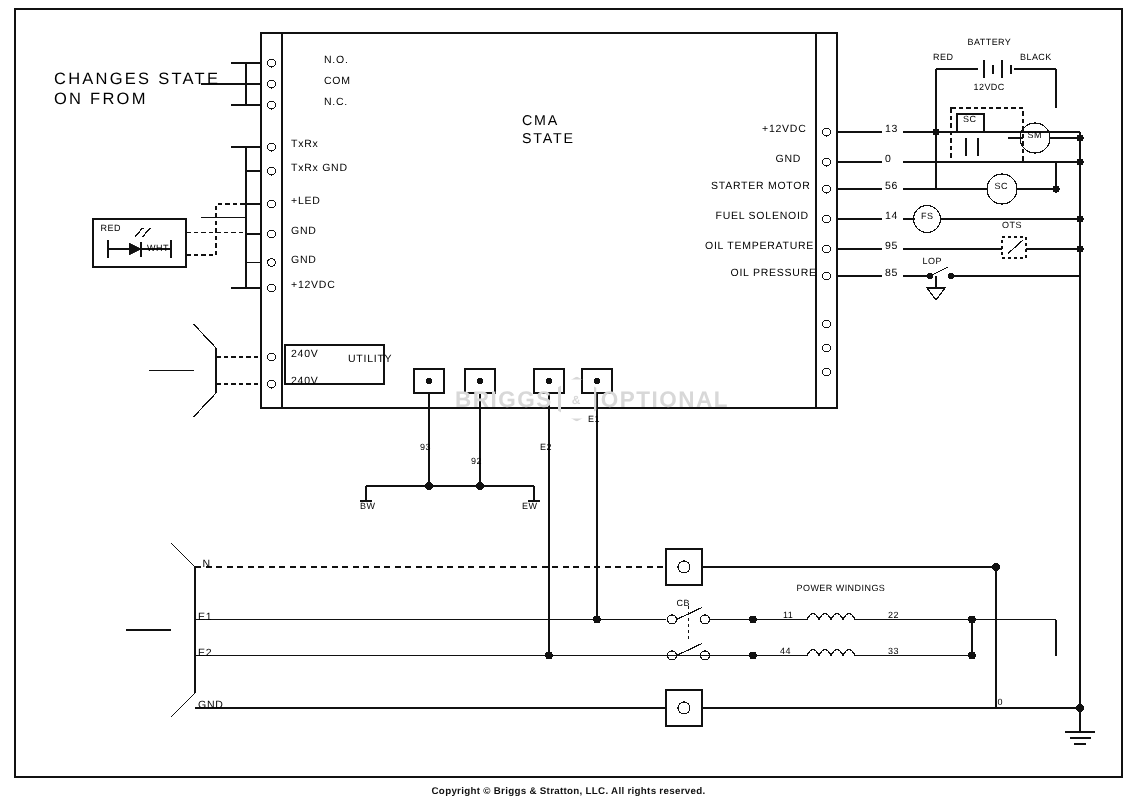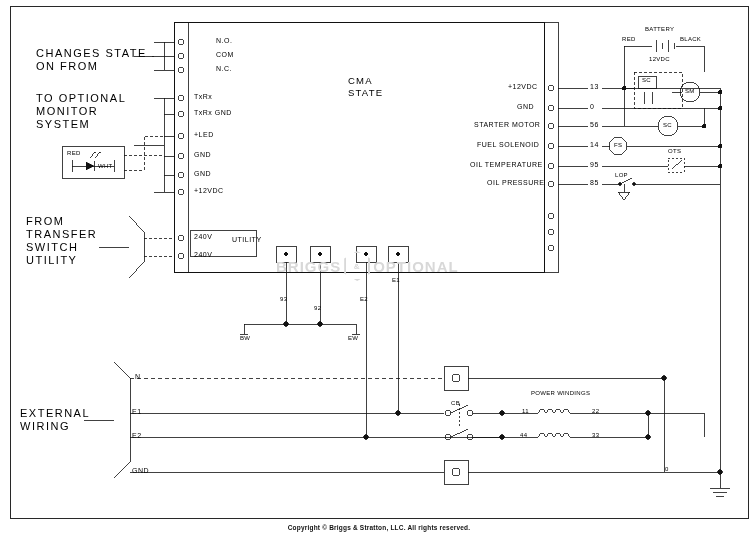"TO OPTIONAL" div.lbl { html: <div> <span>TO OPTIONAL</span><br> <span>MONITOR</span><br> <span>SYSTEM</span> </div> -> none }
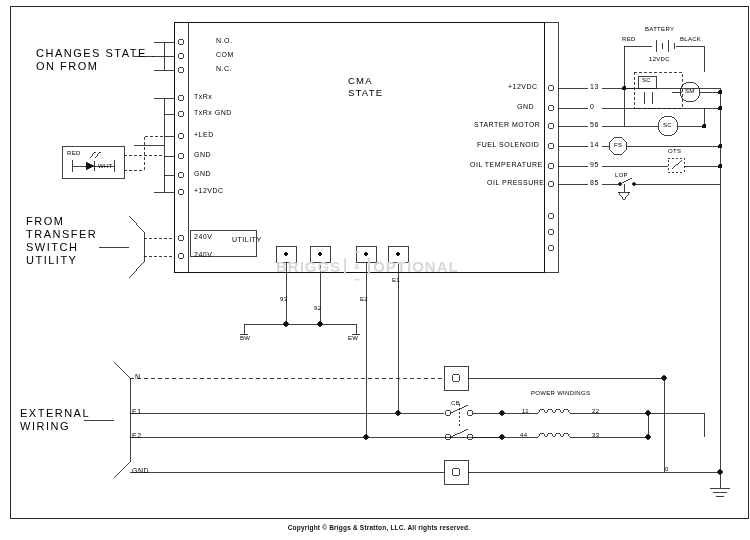"FROM" div.lbl { html: <div> <span>FROM</span><br> <span>TRANSFER</span><br> <span>SWITCH</span><br> <span>UTILITY</span> </div> -> none }
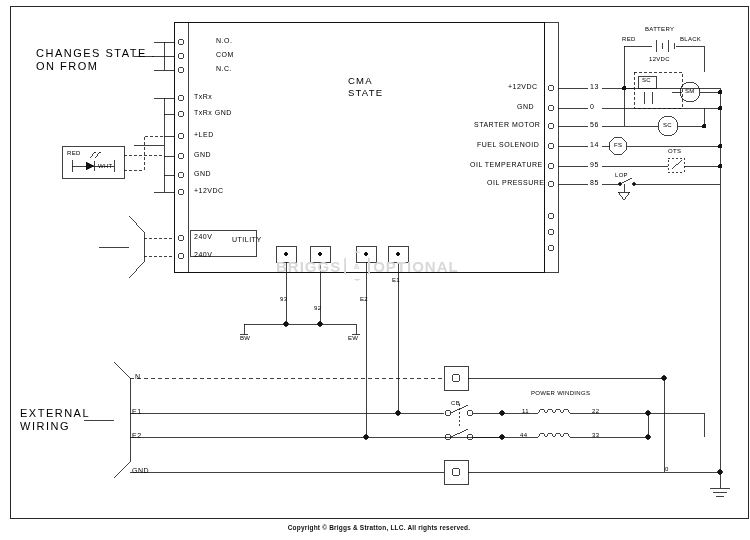"BRIGGS" .wm { justify-content: flex-start -> flex-end }
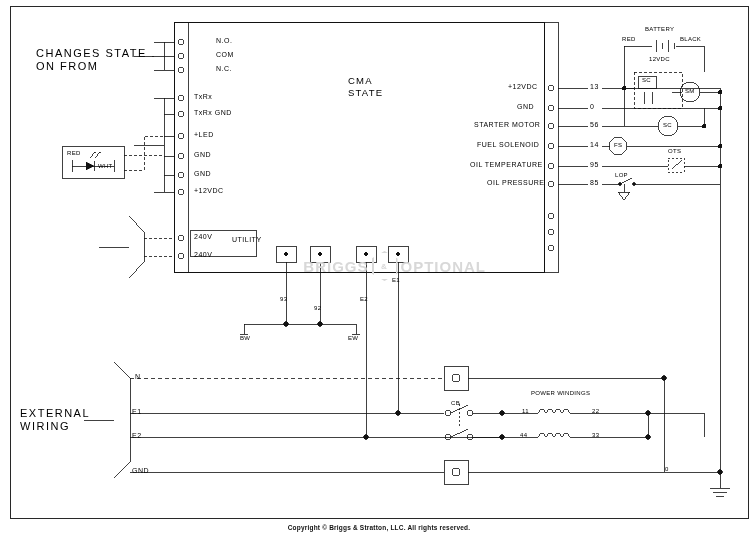"EXTERNAL" div.lbl { html: <div> <span>EXTERNAL</span><br> <span>WIRING</span> </div> -> none }
